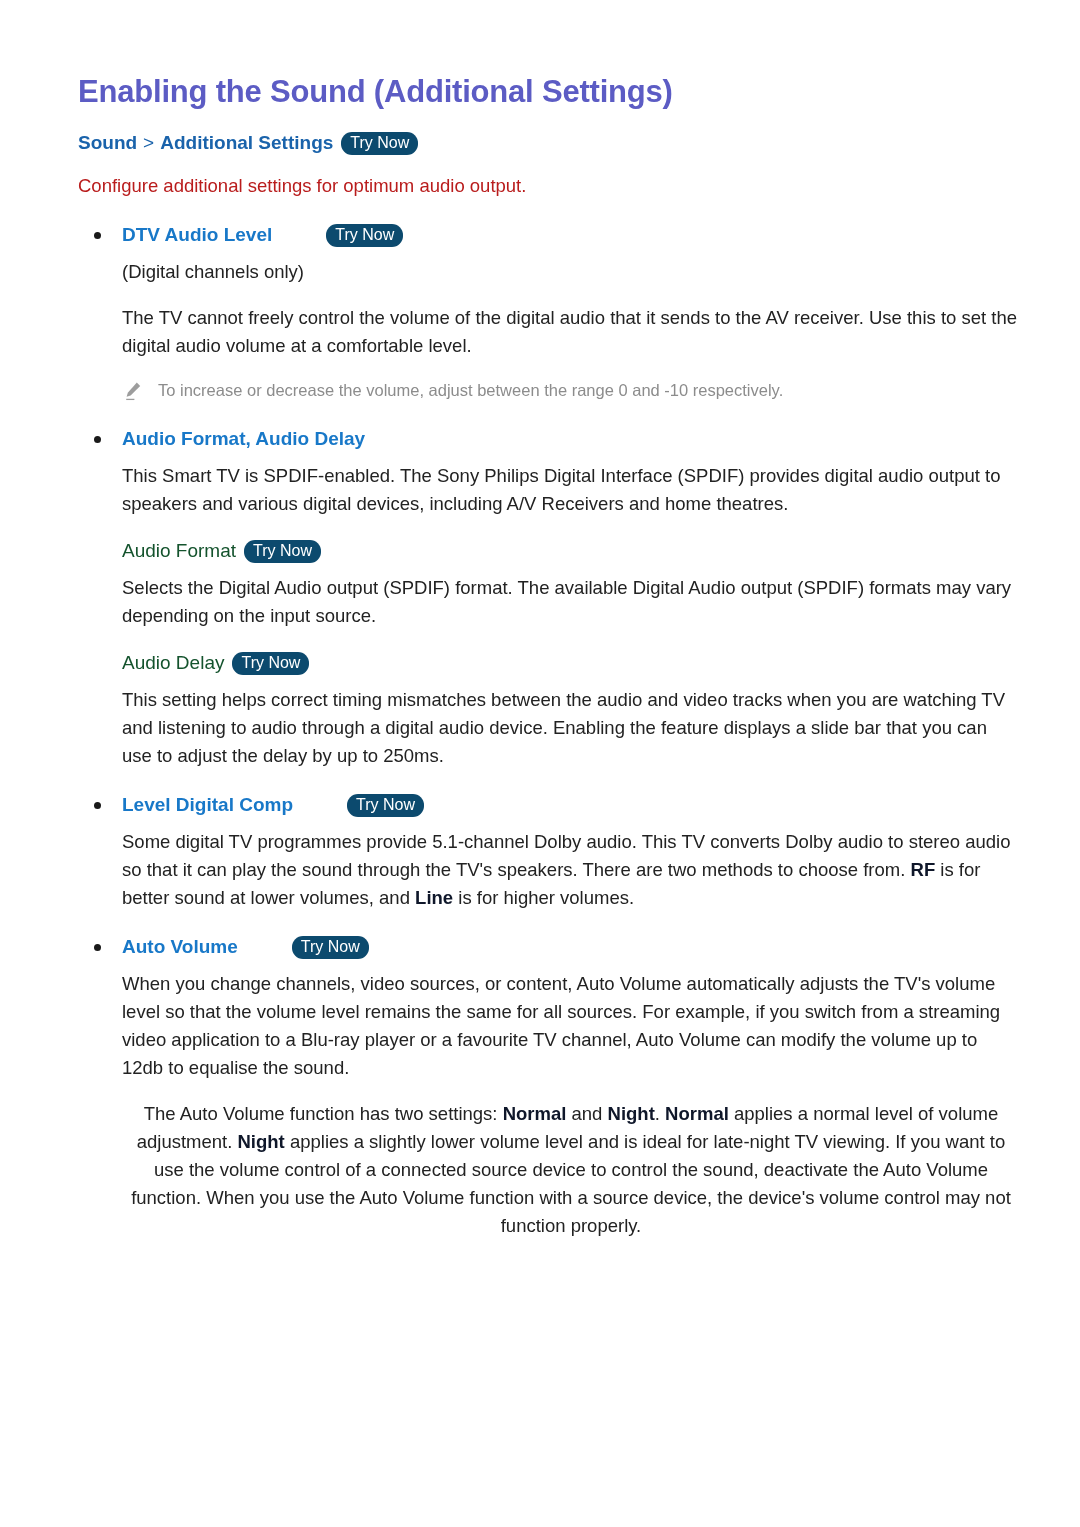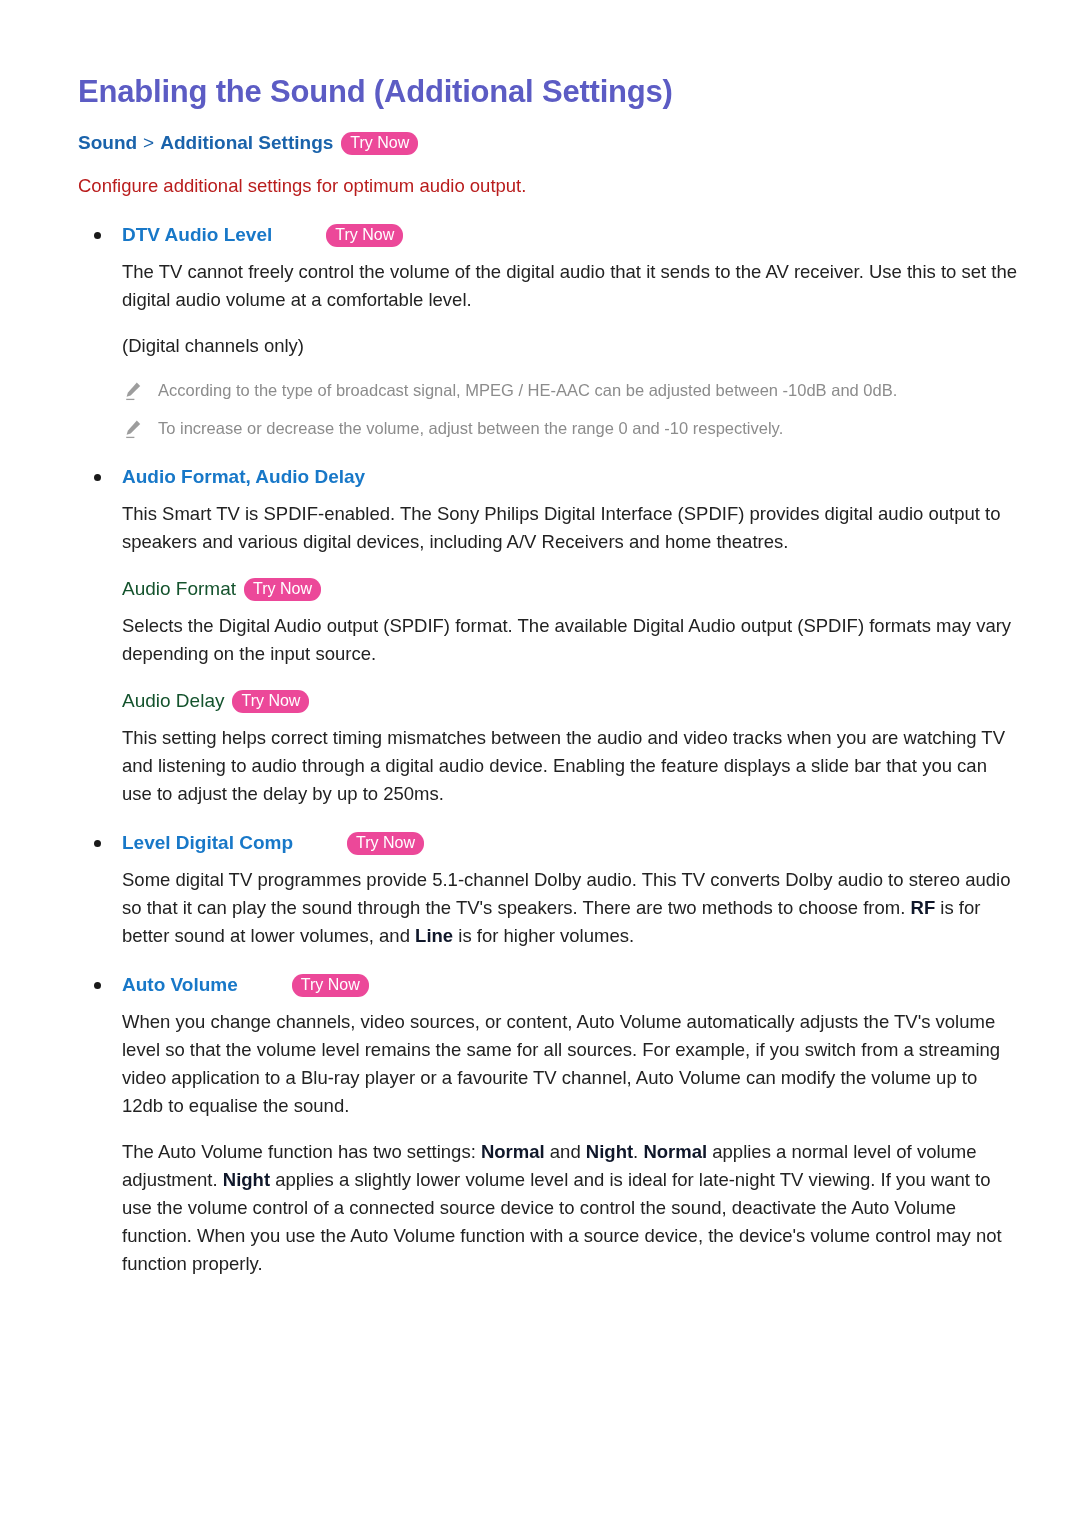"Try Now" .trynow { background: #ec4899 -> #0c4a6e }
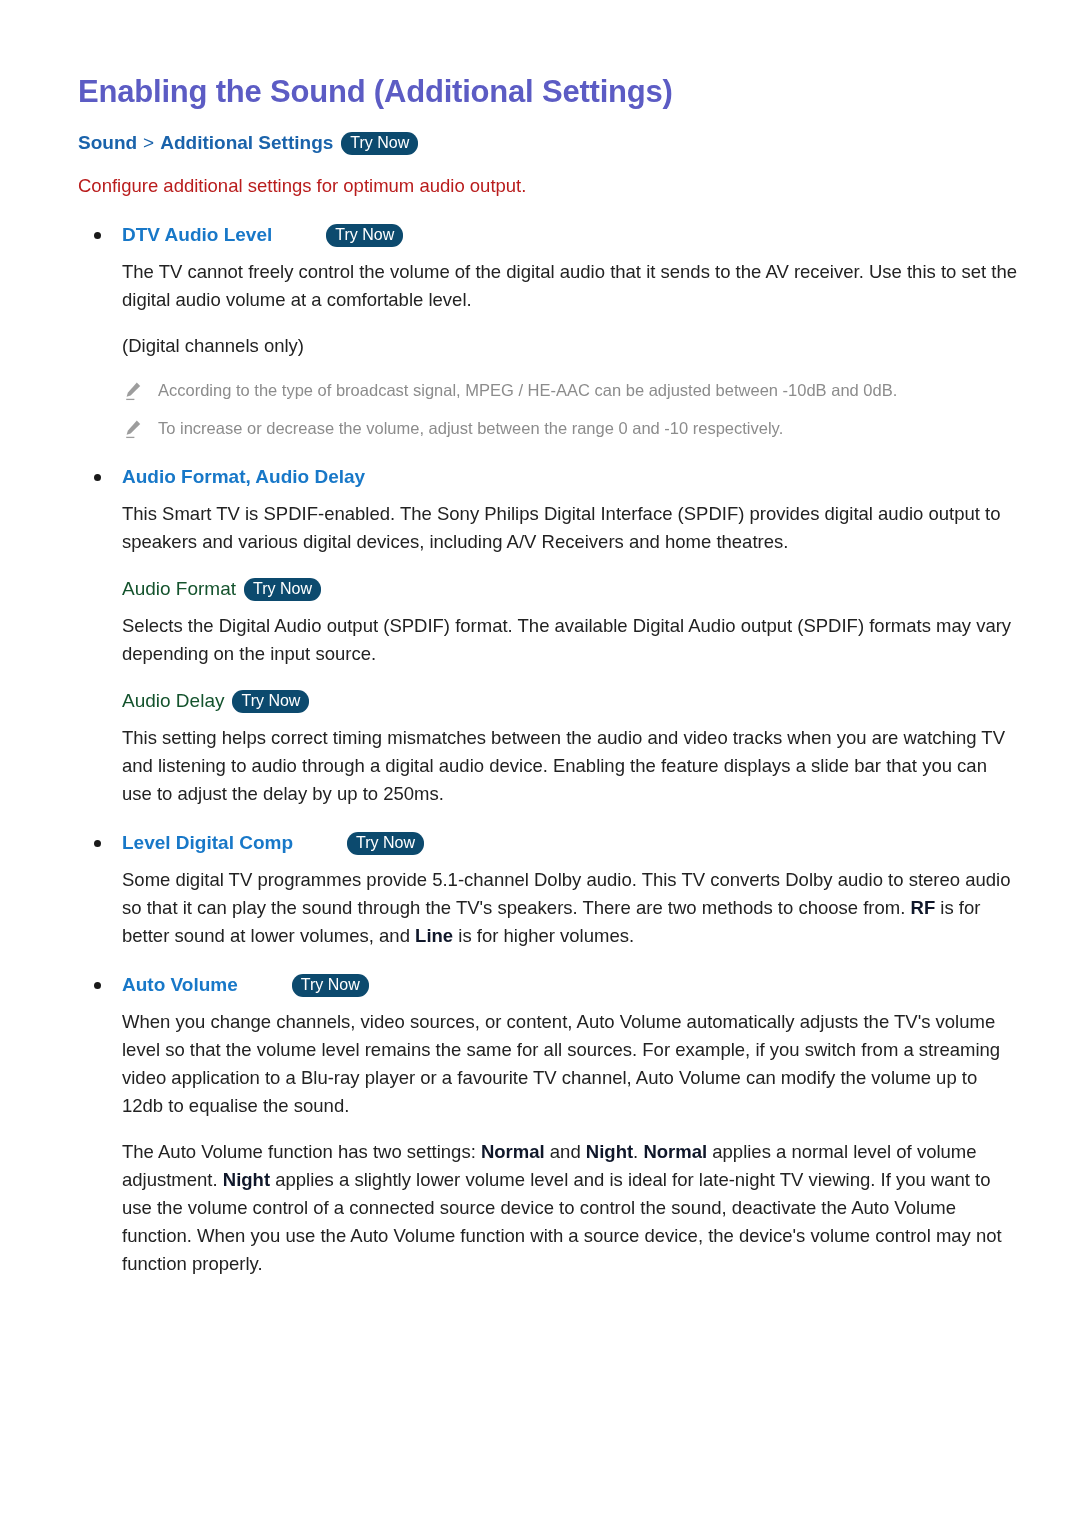"The TV cannot freely control" p.body { order: before "(Digital channels only)" -> after "(Digital channels only)" }
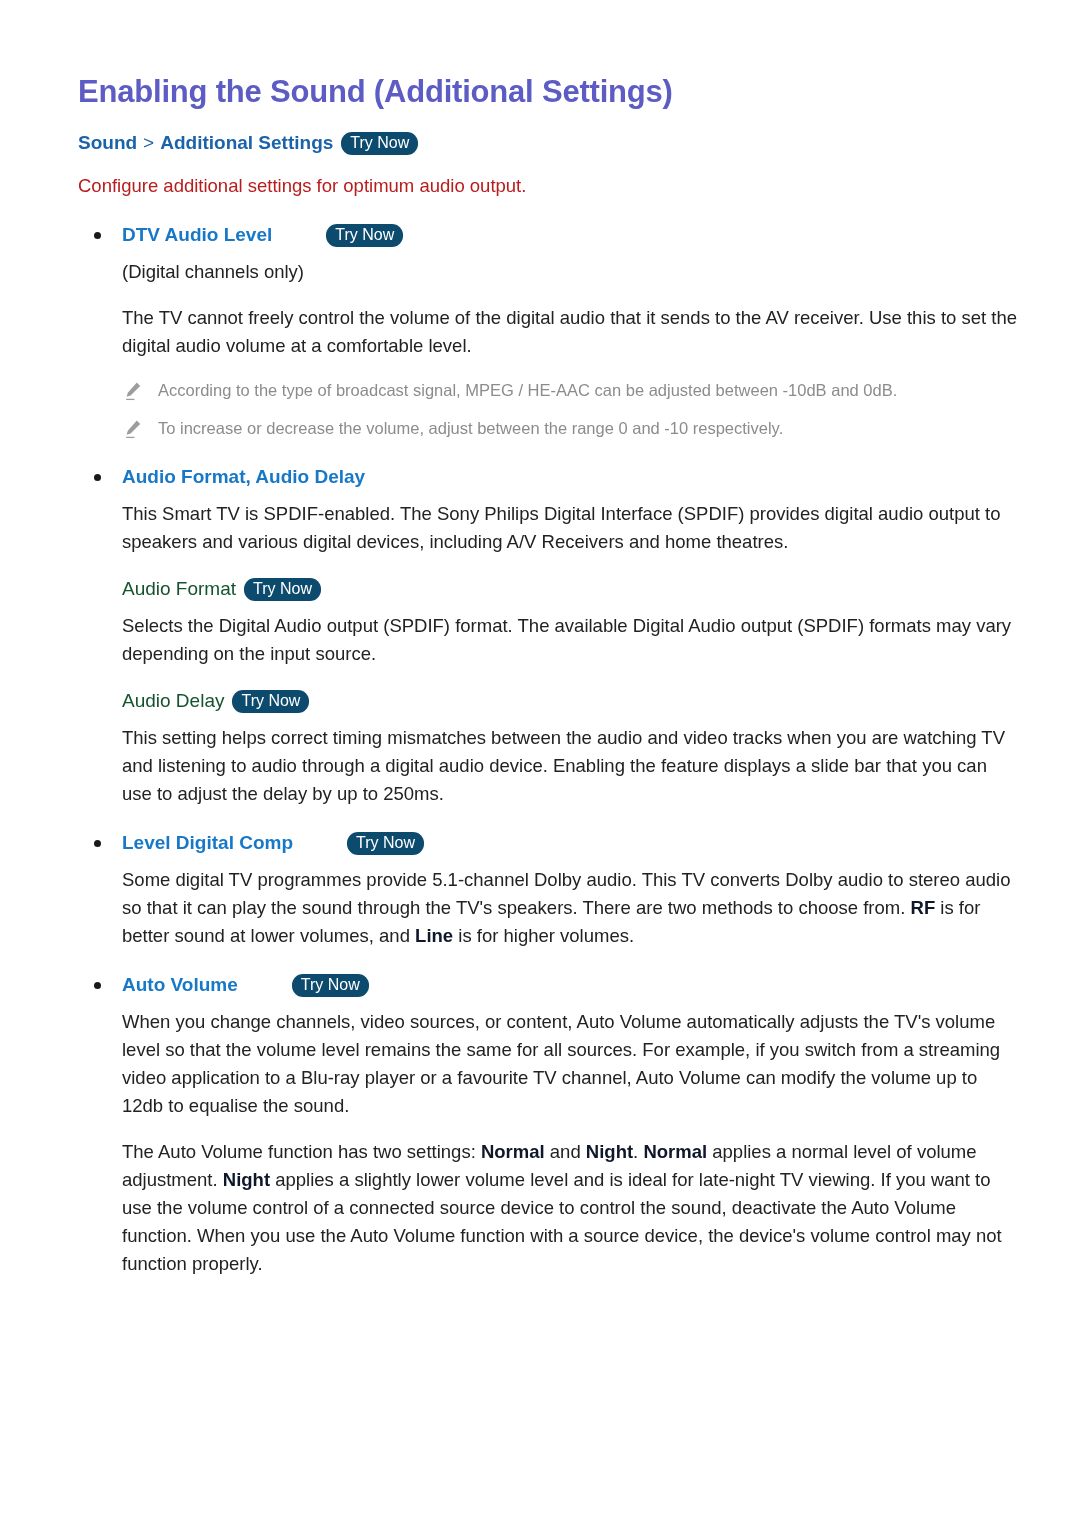"According to the type of" div.note-row { html: <div> <span> <svg> <path></path> <path></path> </svg> </span> <span>According to the type of broadcast signal, MPEG / HE-AAC can be adjusted between -10dB and 0dB.</span> </div> -> none }
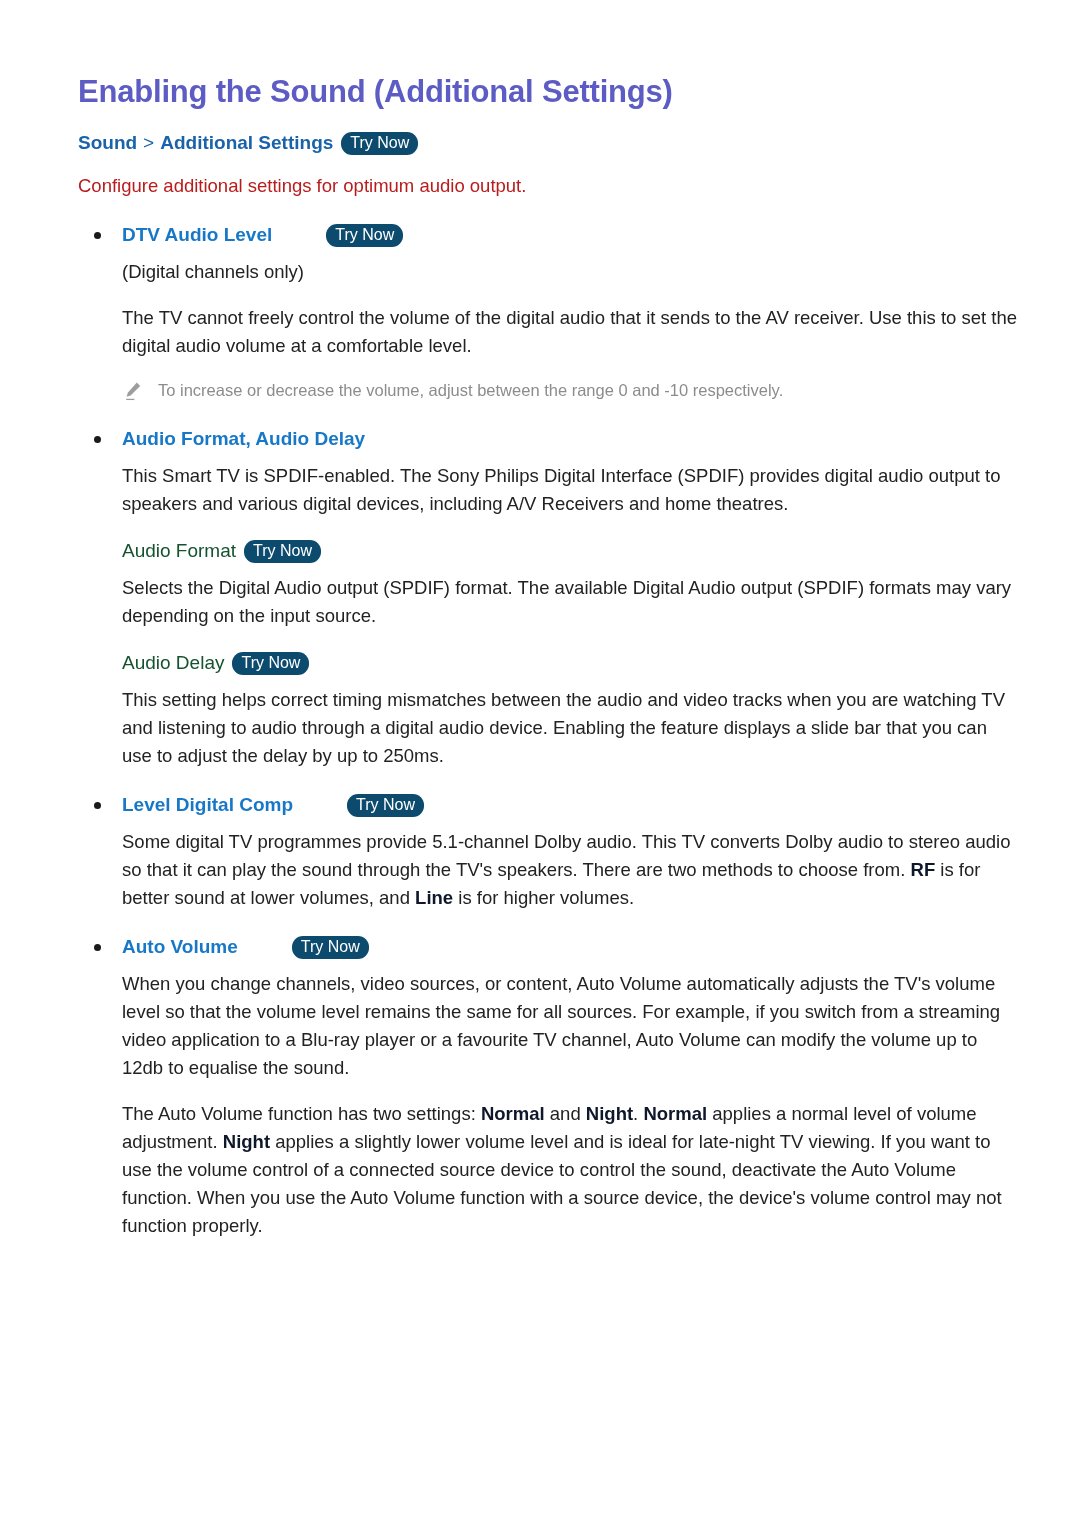"The Auto Volume function has" p.body:last-child { text-align: none -> center }
